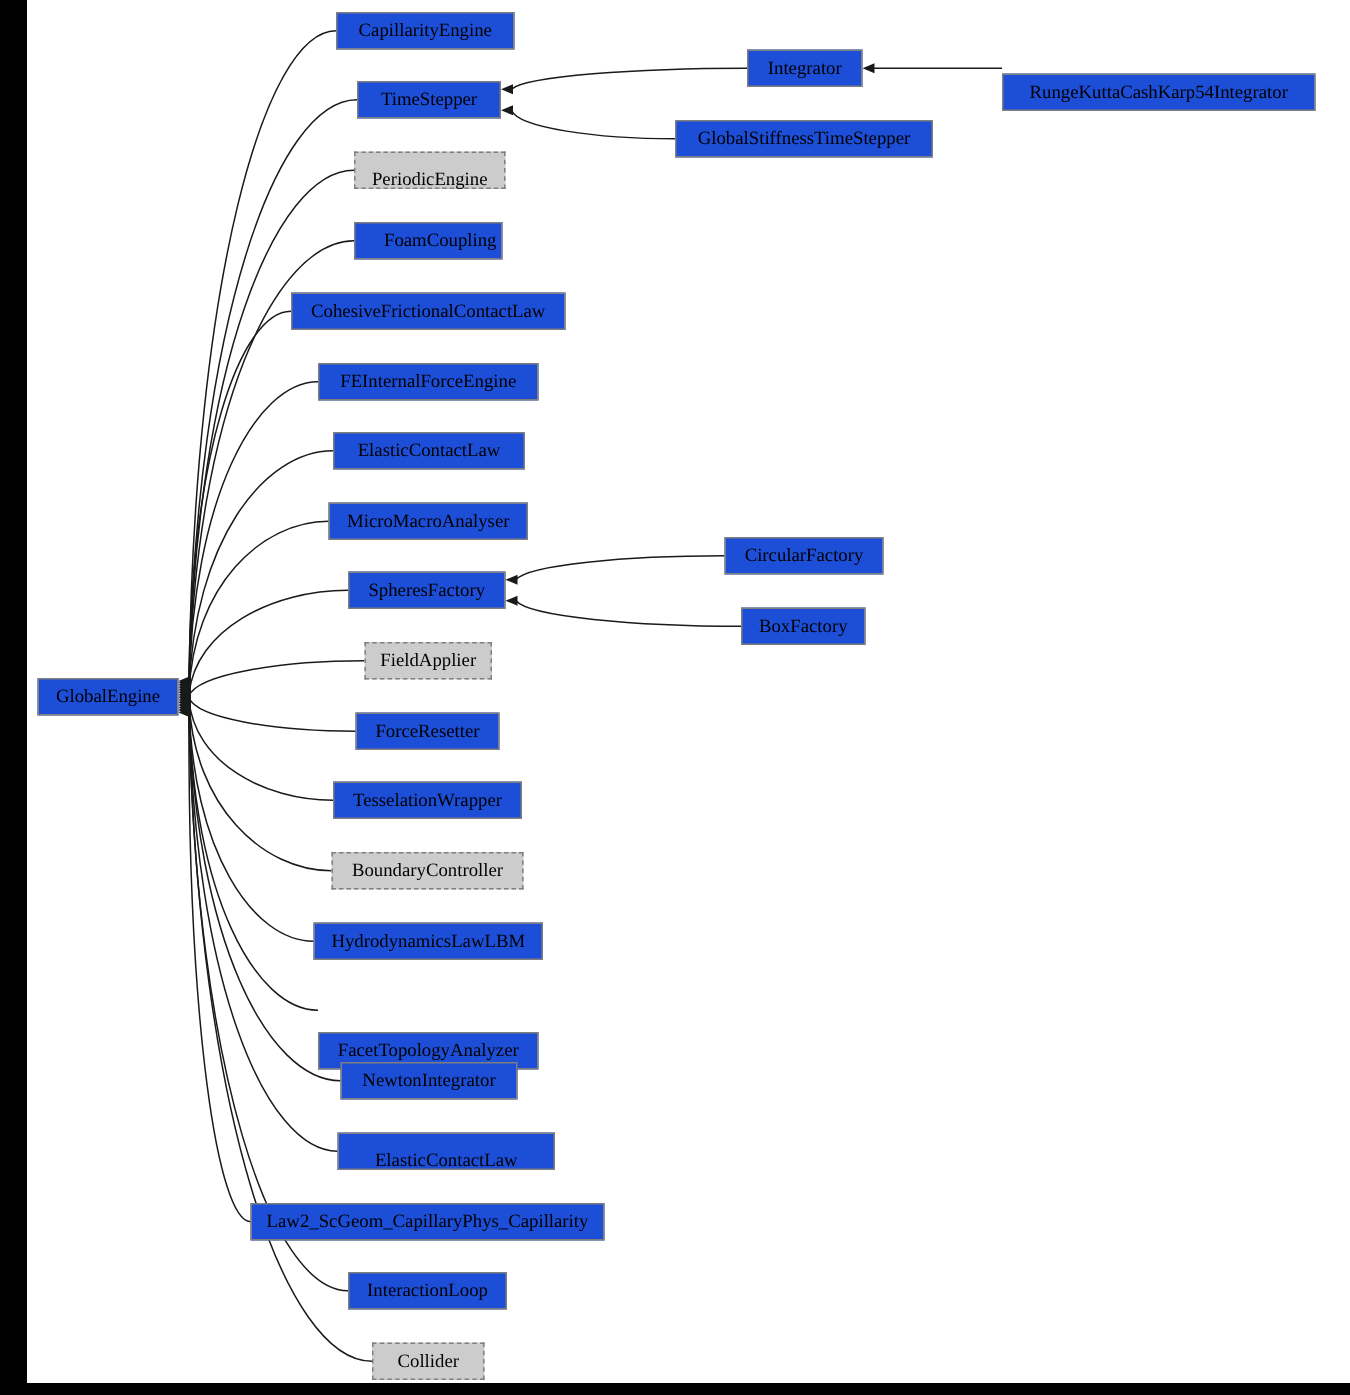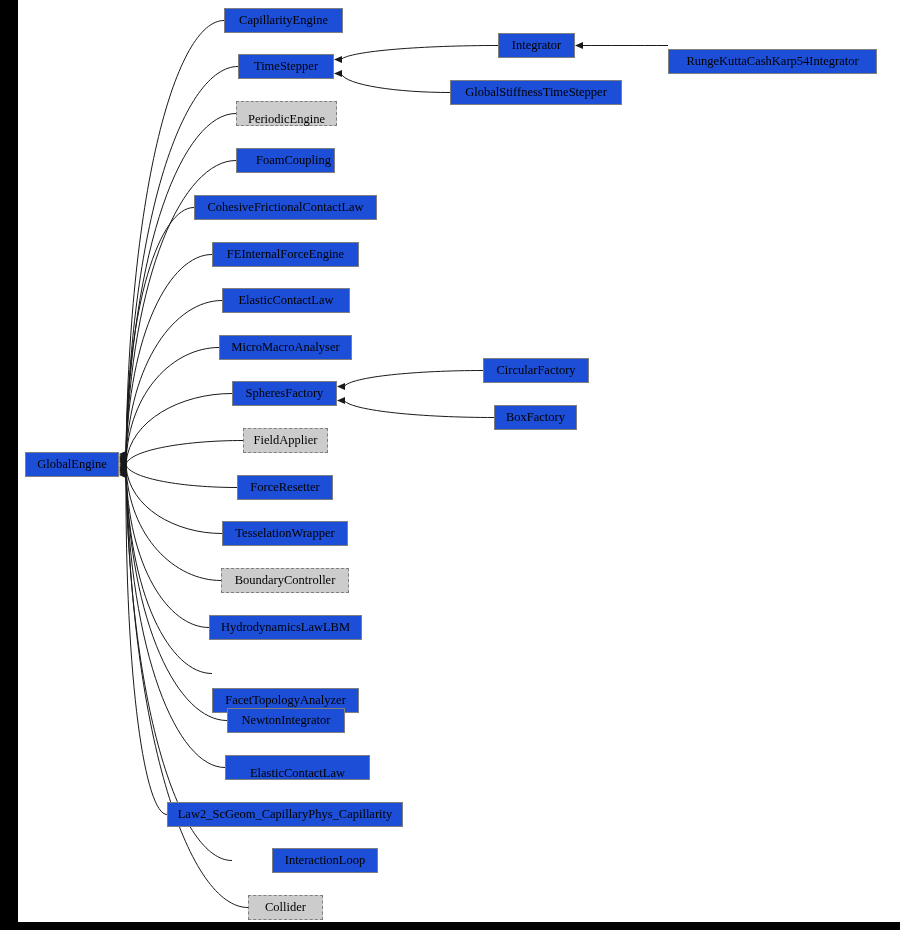"InteractionLoop" div.node { margin-left: 40px -> none }
